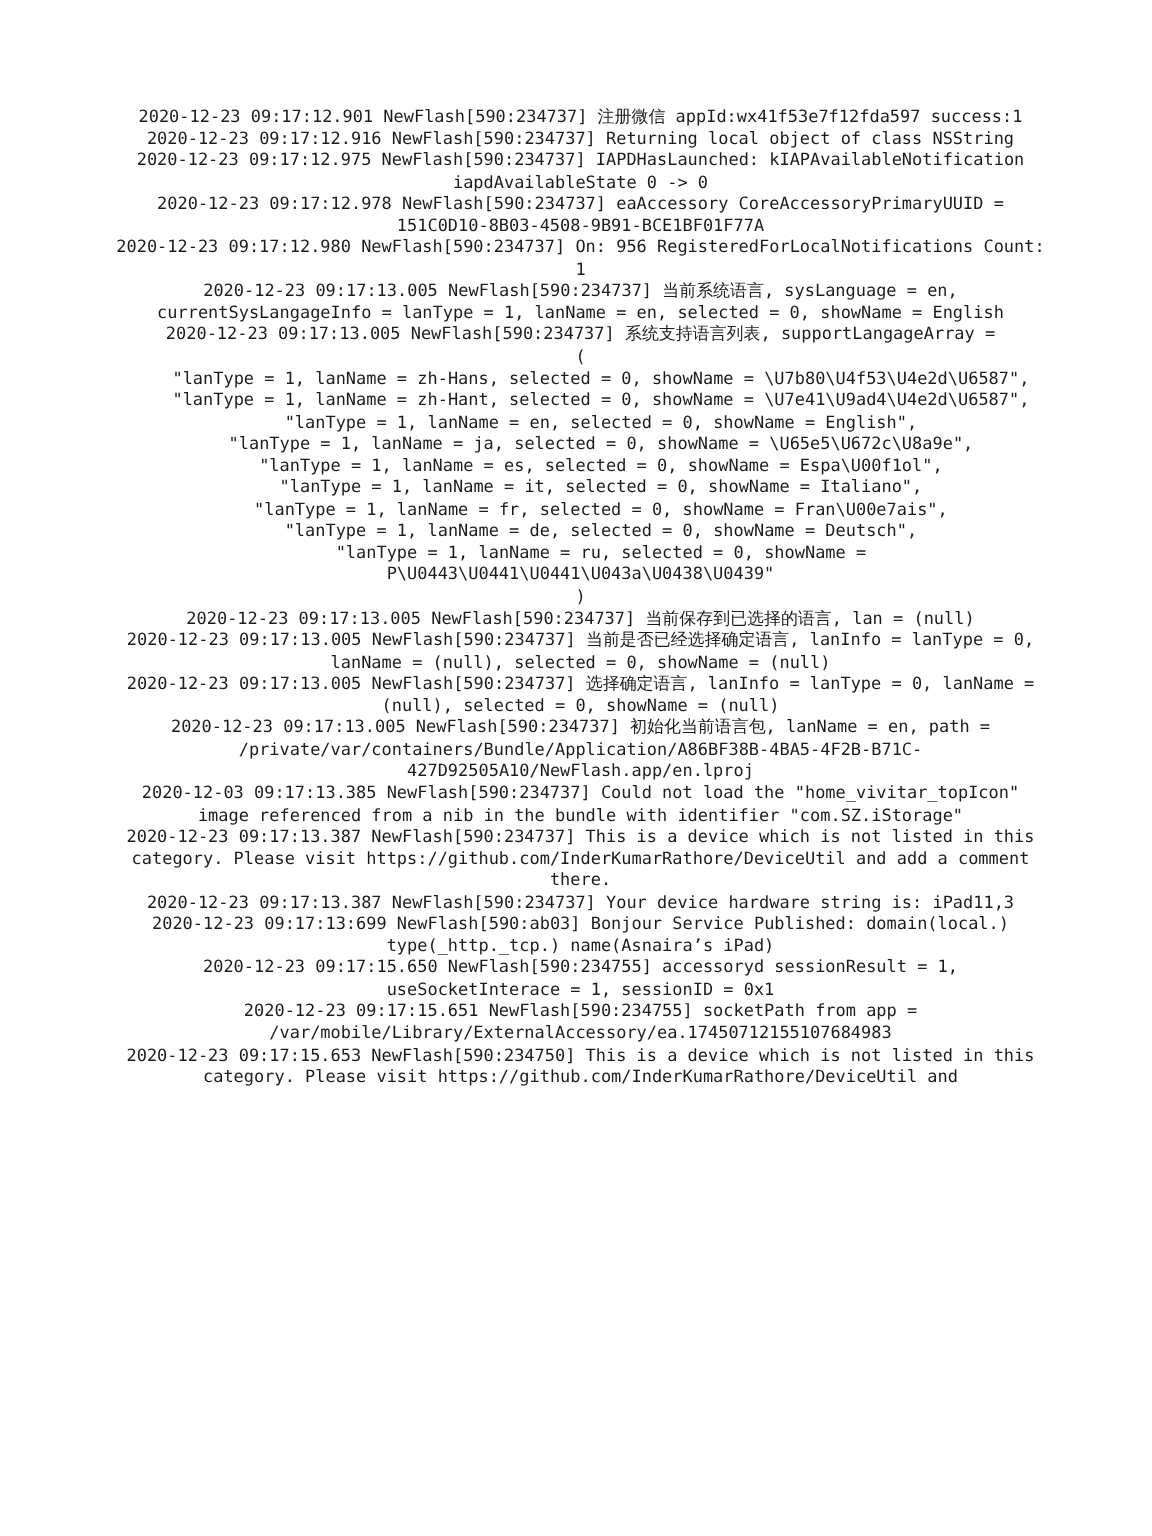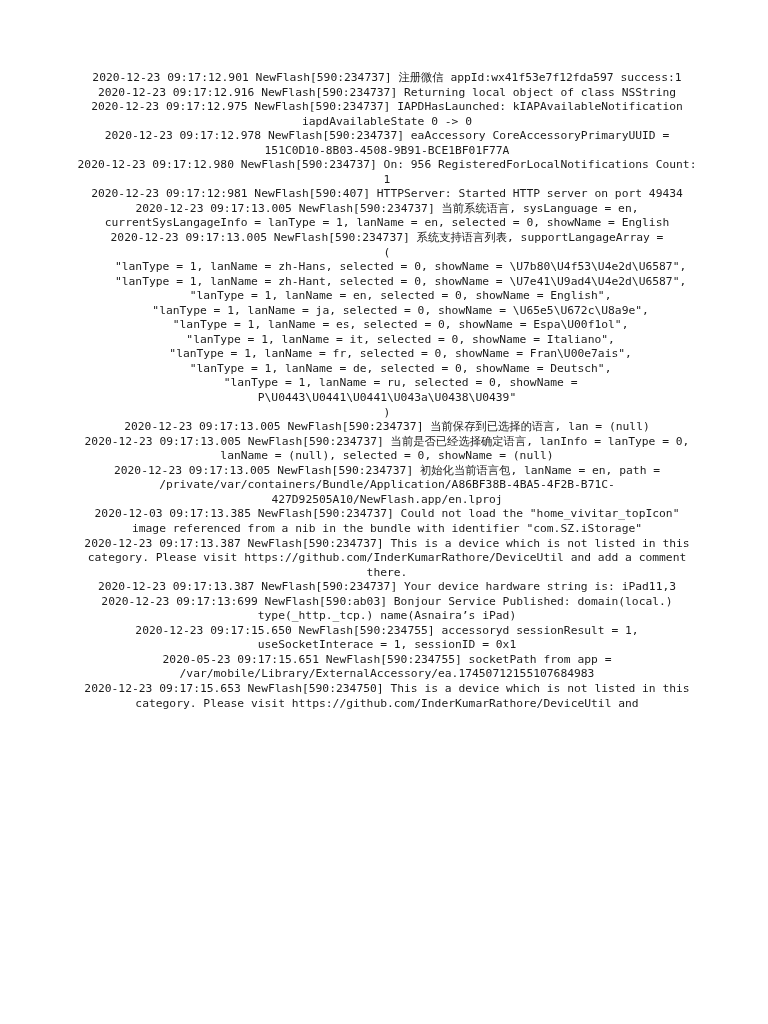"2020-12-23 09:17:12:981" div.log-line { html: <div>2020-12-23 09:17:12:981 NewFlash[590:407] HTTPServer: Started HTTP server on port 49434</div> -> none }
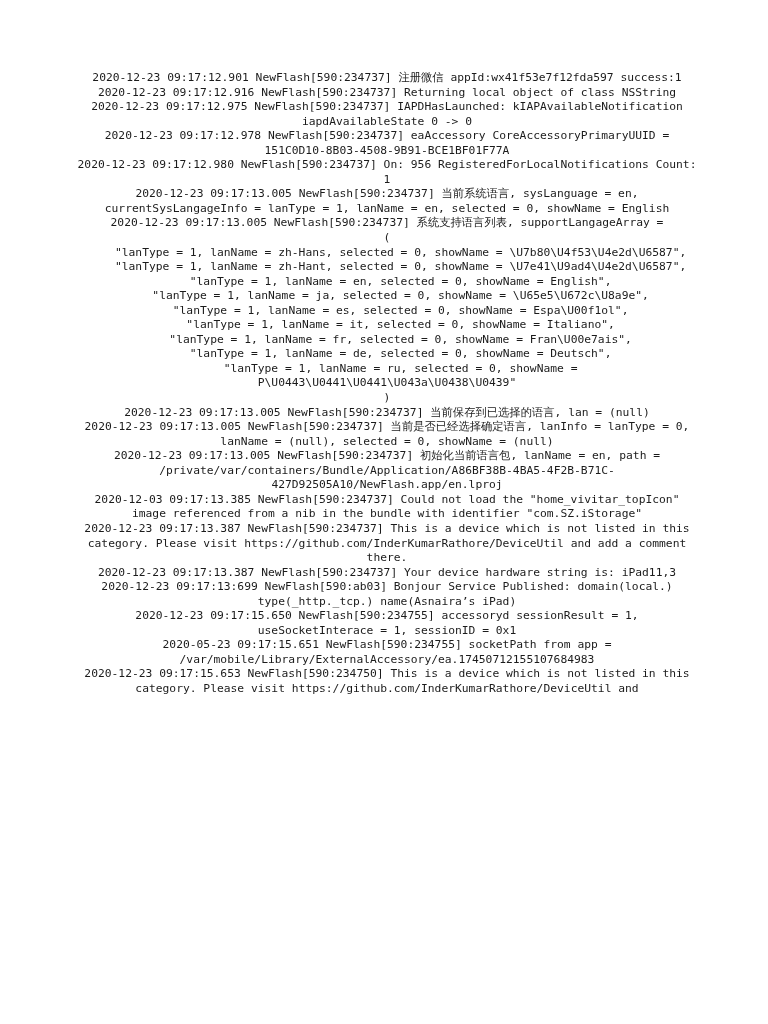"2020-12-23 09:17:13.005 NewFlash[590:234737] 选择确定语言," div.log-line { html: none -> <div>2020-12-23 09:17:13.005 NewFlash[590:234737] 选择确定语言, lanInfo = lanType = 0, lanName = (null), selected = 0, showName = (null)</div> }
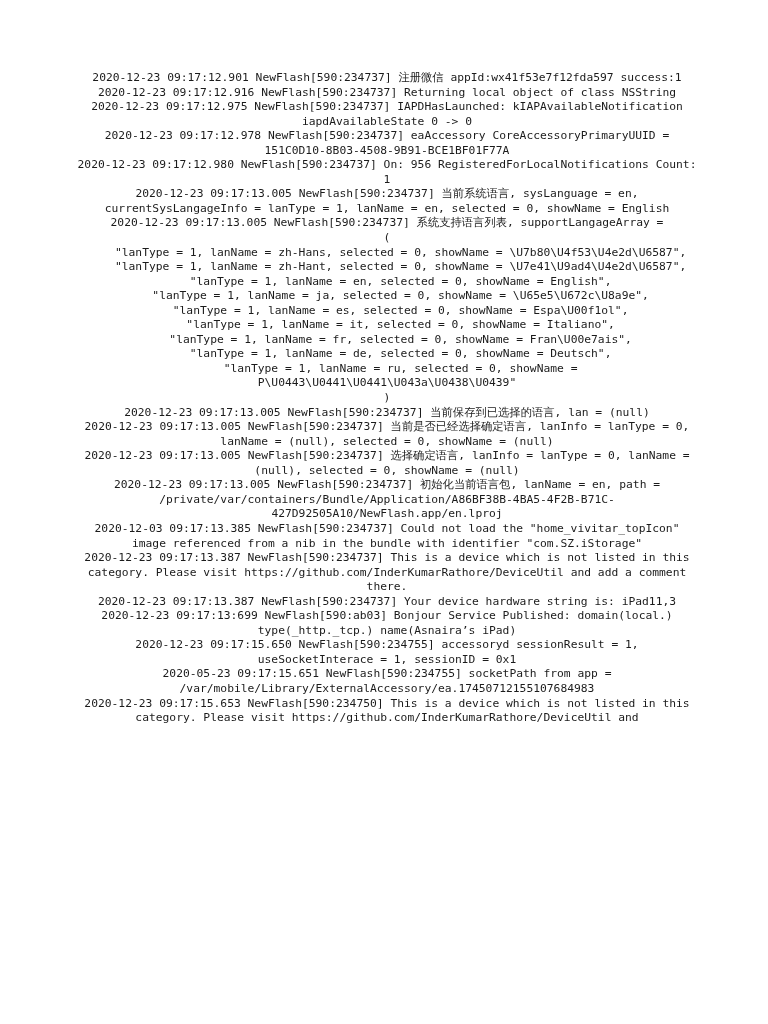"2020-05-23 09:17:15.651" div.log-line { text: 2020-05-23 -> 2020-12-23 }
